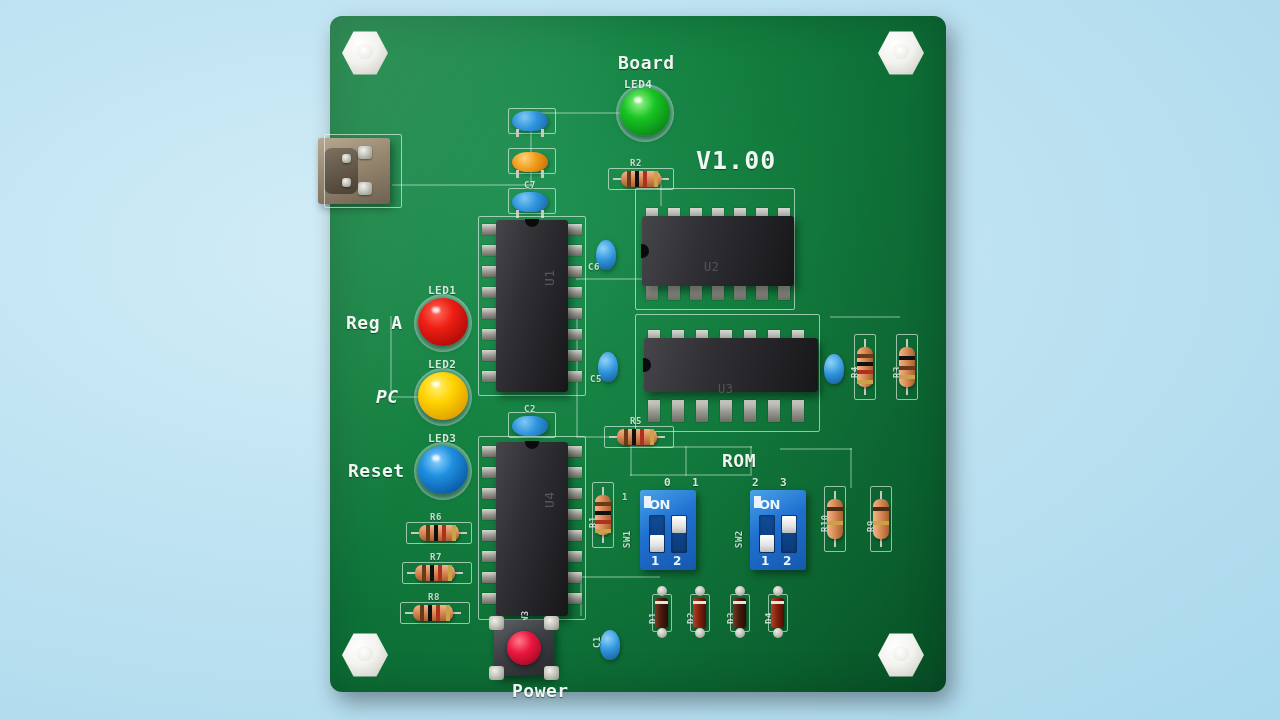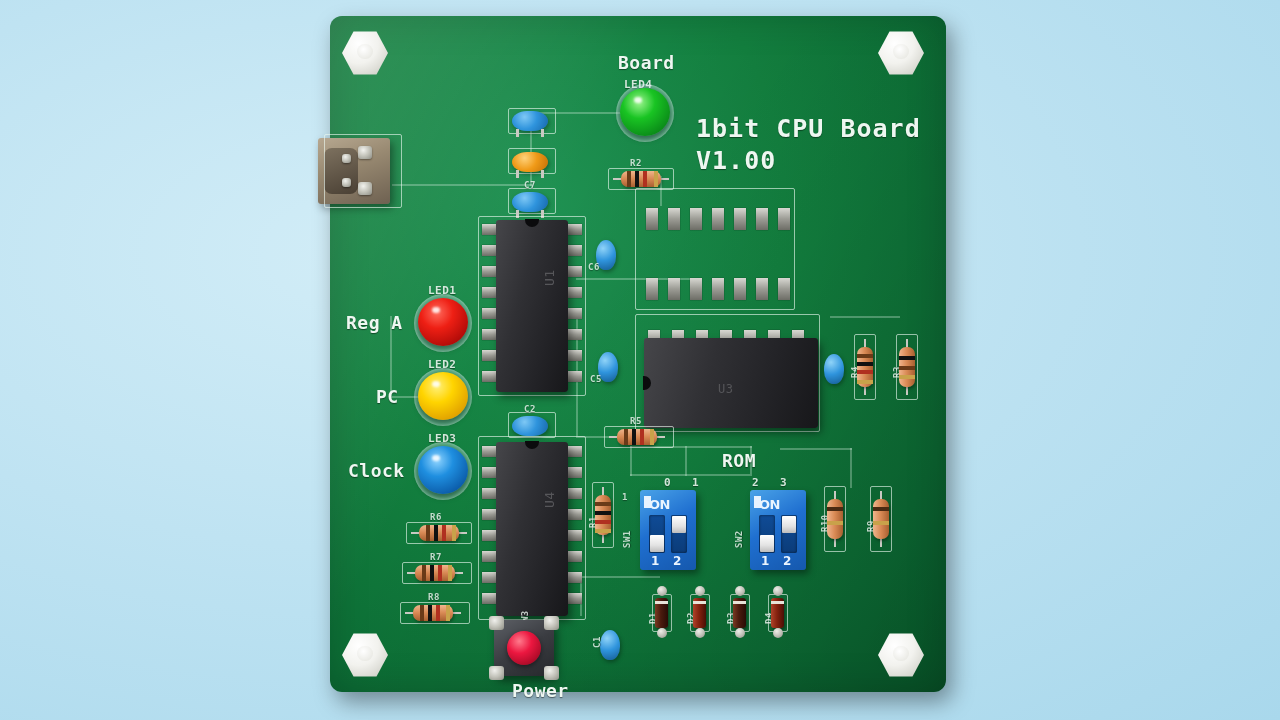"1bit CPU Board" div.silk { html: <div>1bit CPU Board</div> -> none }
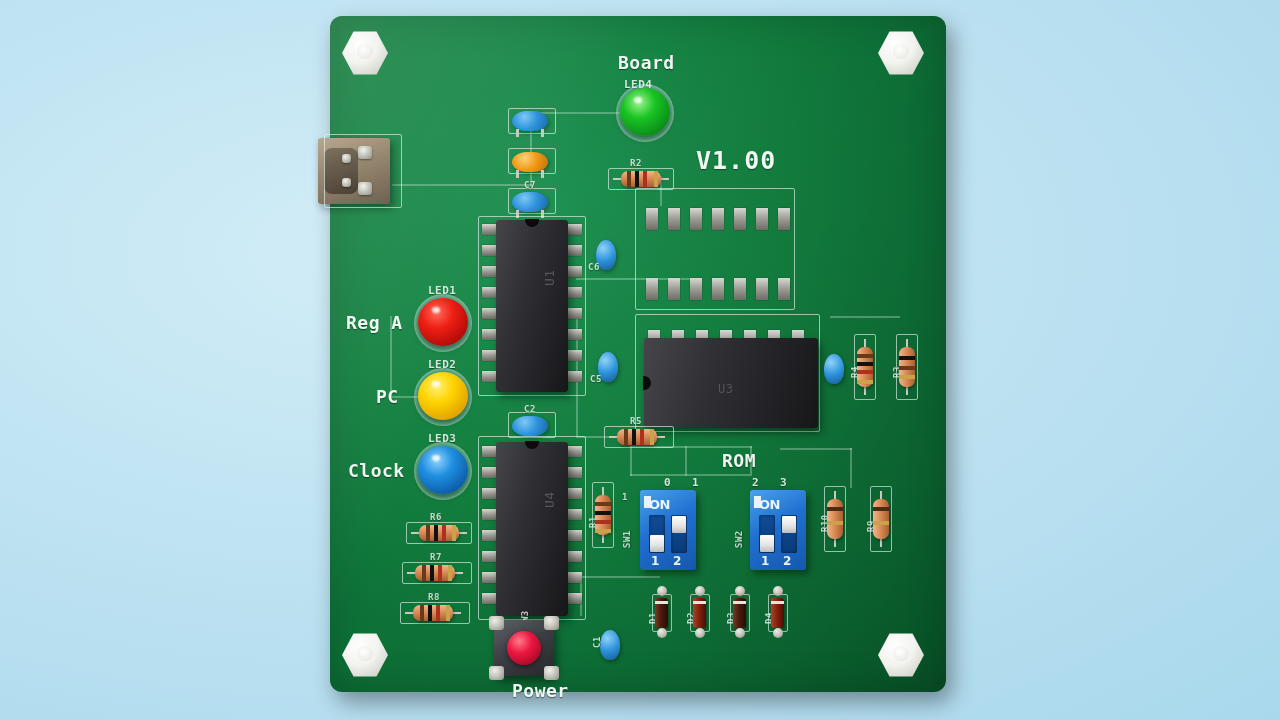"U2" div.ic { html: none -> <div> <div></div> <div>U2</div> </div> }
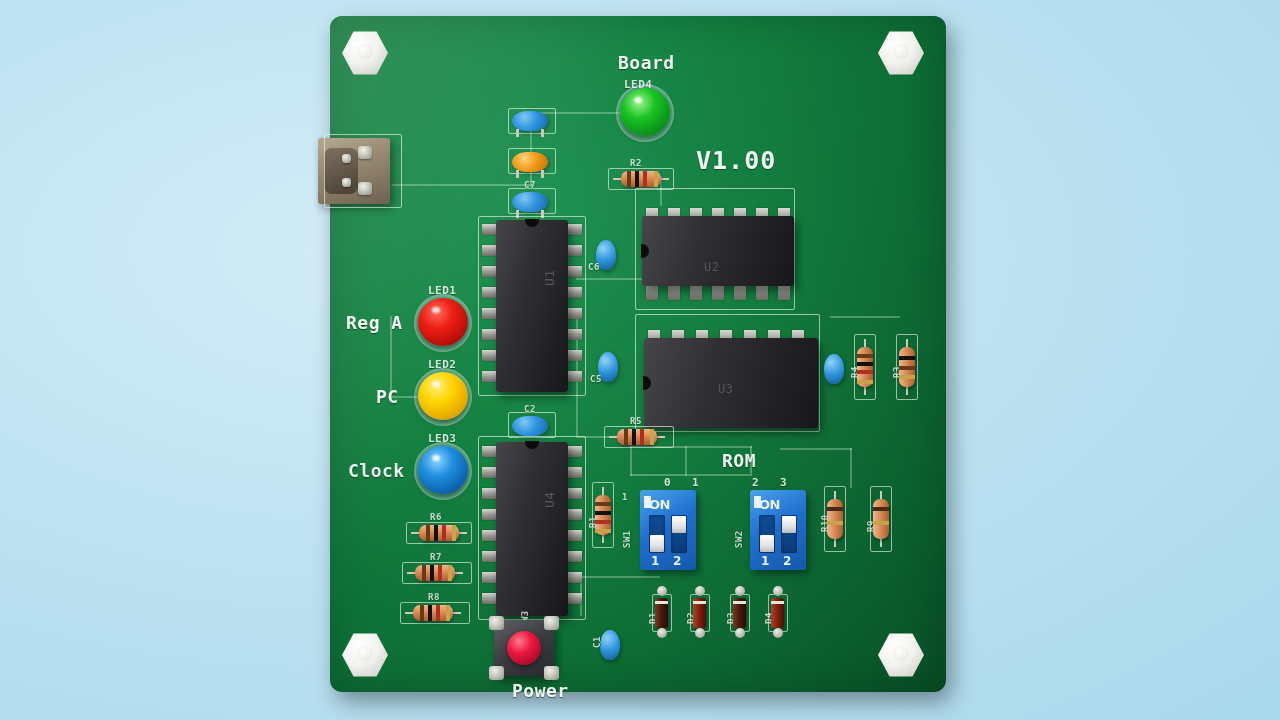"PC" div.silk { font-style: none -> italic }
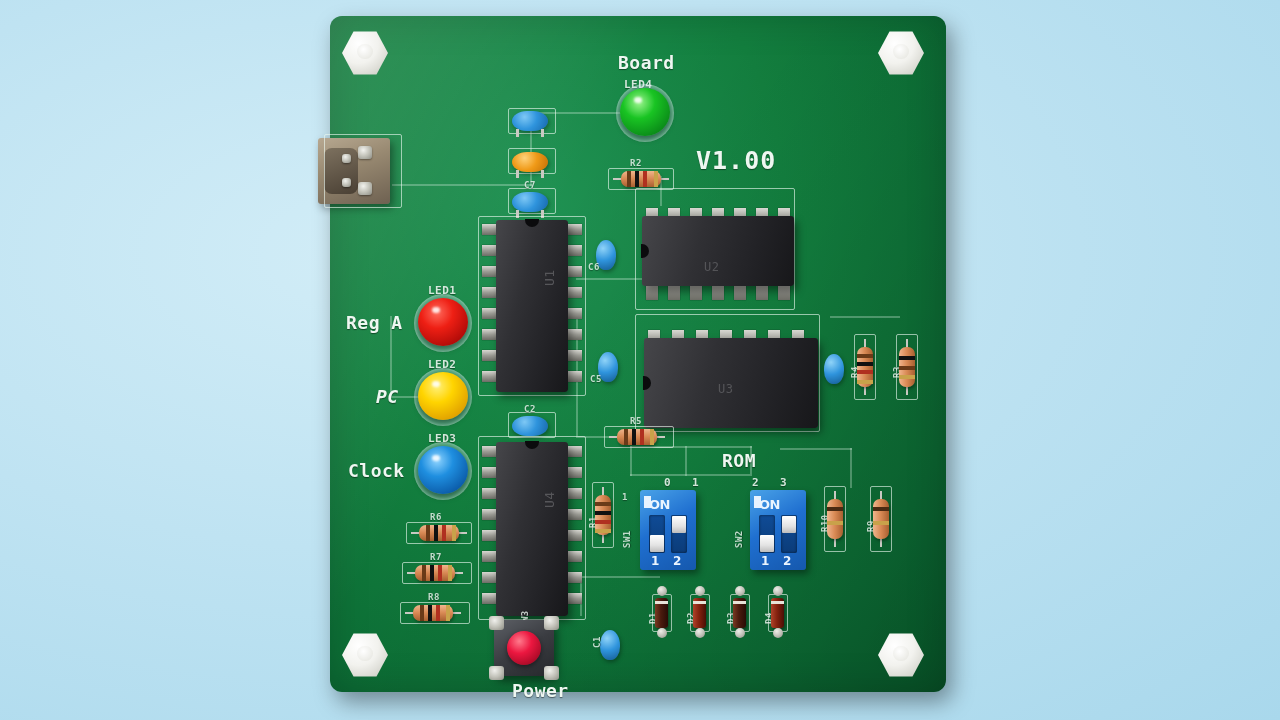"U3" div.ic { height: 90px -> 54px }
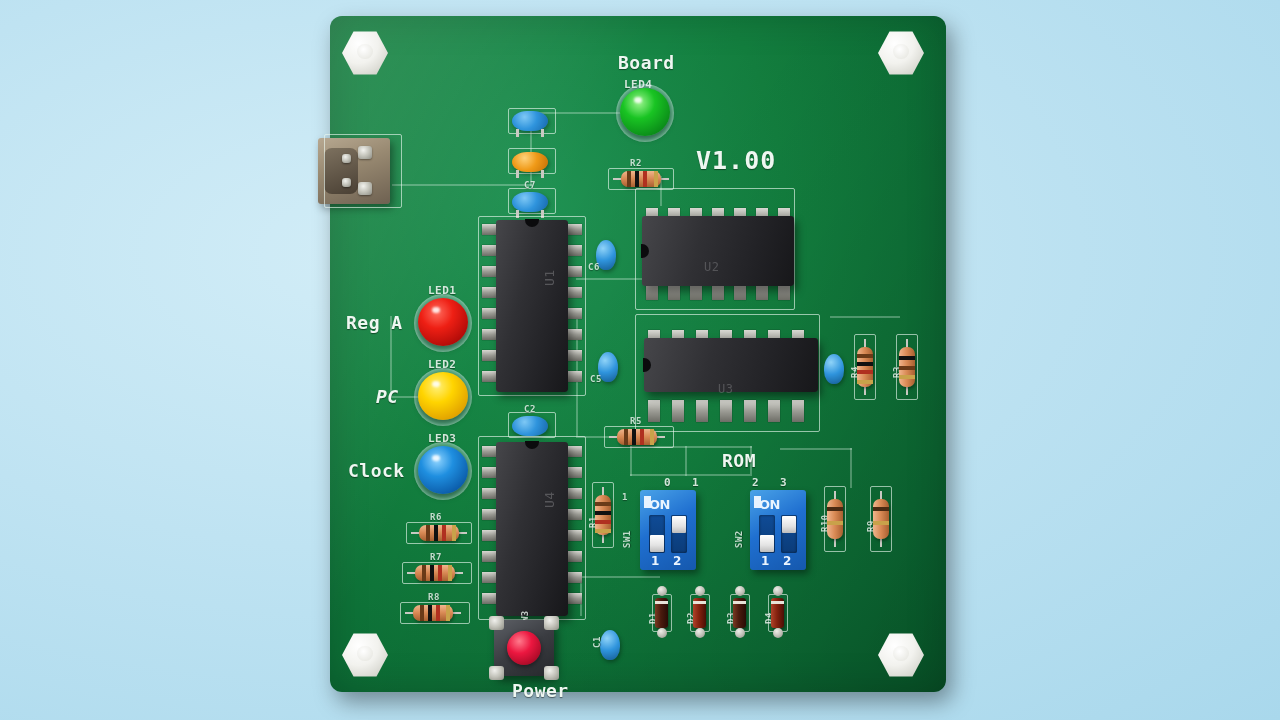"Clock" div.silk { text: Clock -> Reset }
